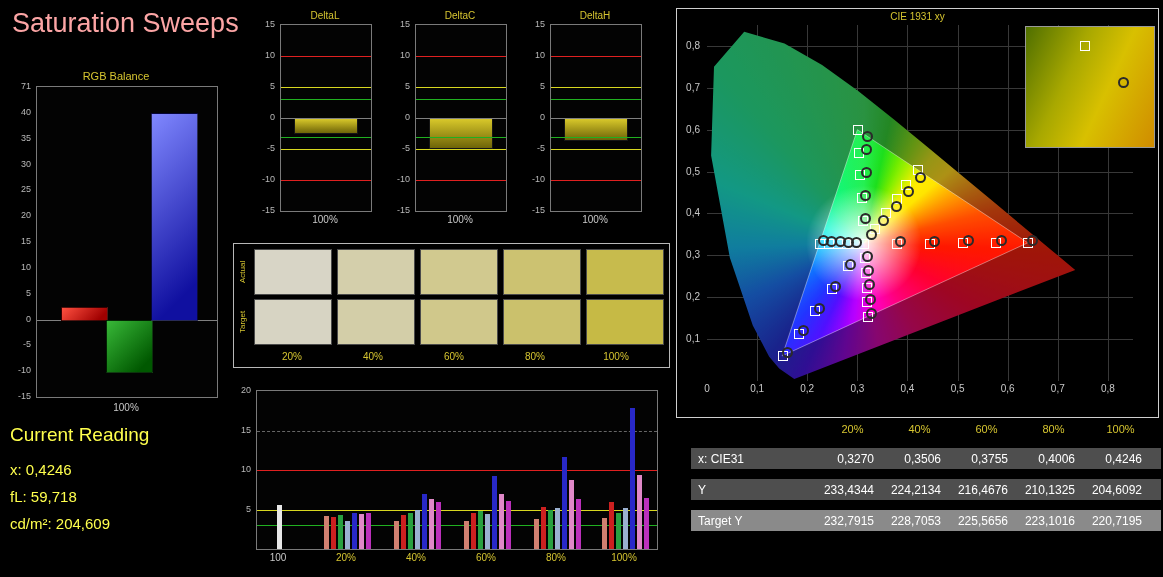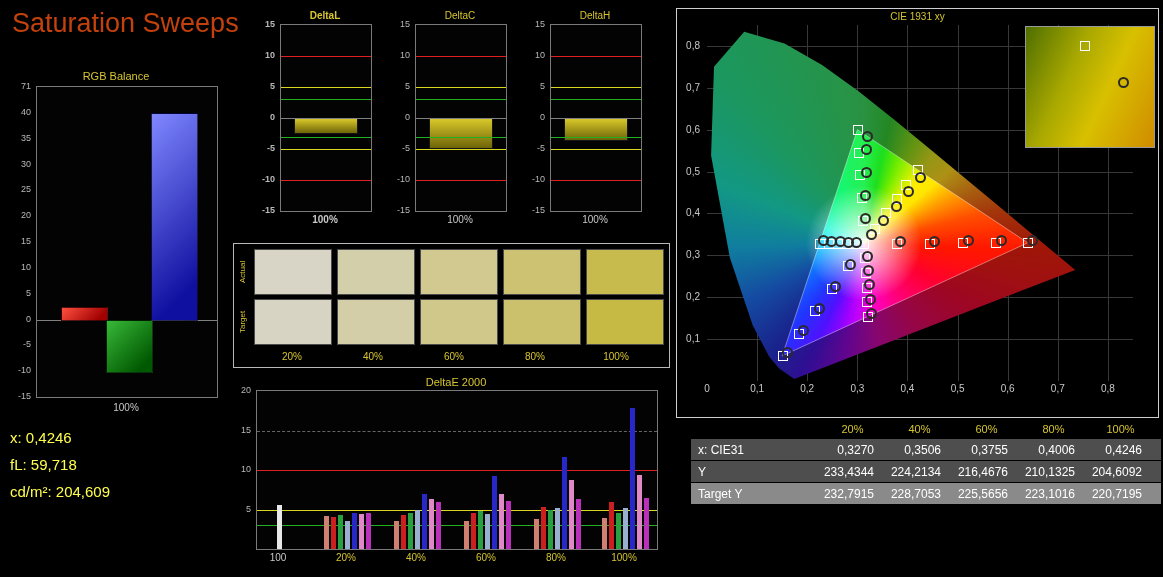"Saturation Sweeps" #title { color: #c2410c -> #fca5a5 }
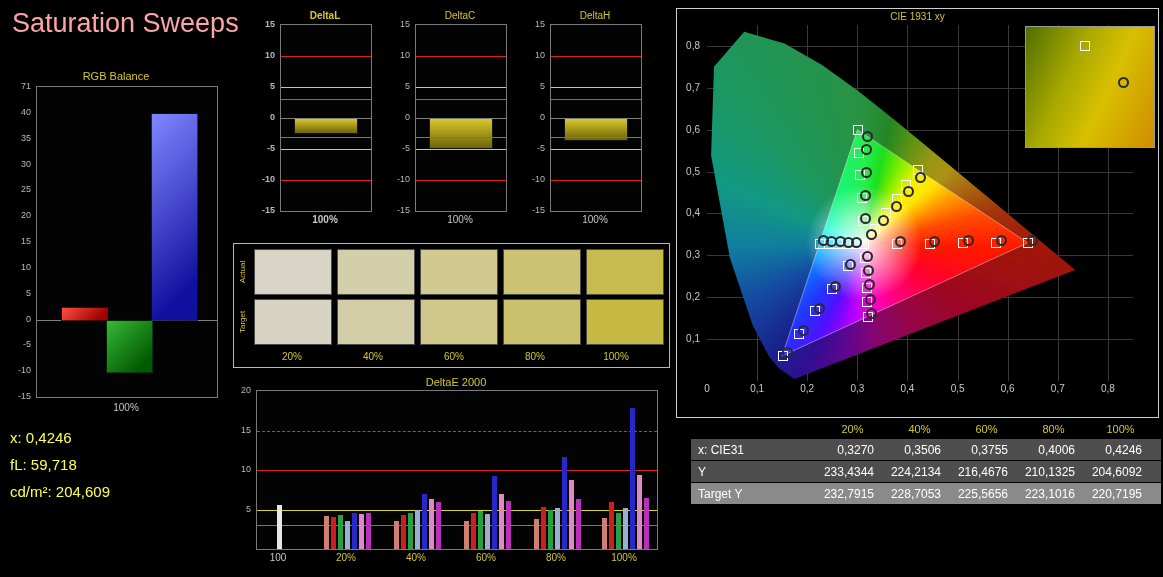"DeltaL" div.dpanel { font-weight: bold -> none }
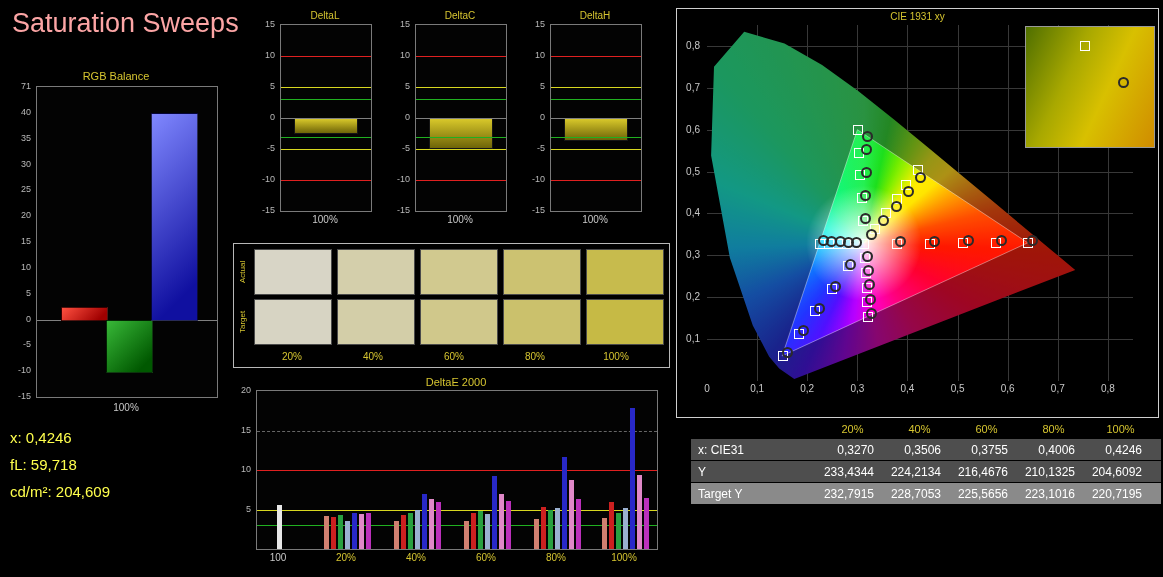"DeltaE 2000" div.ctitle { html: <div>DeltaE 2000</div> -> none }
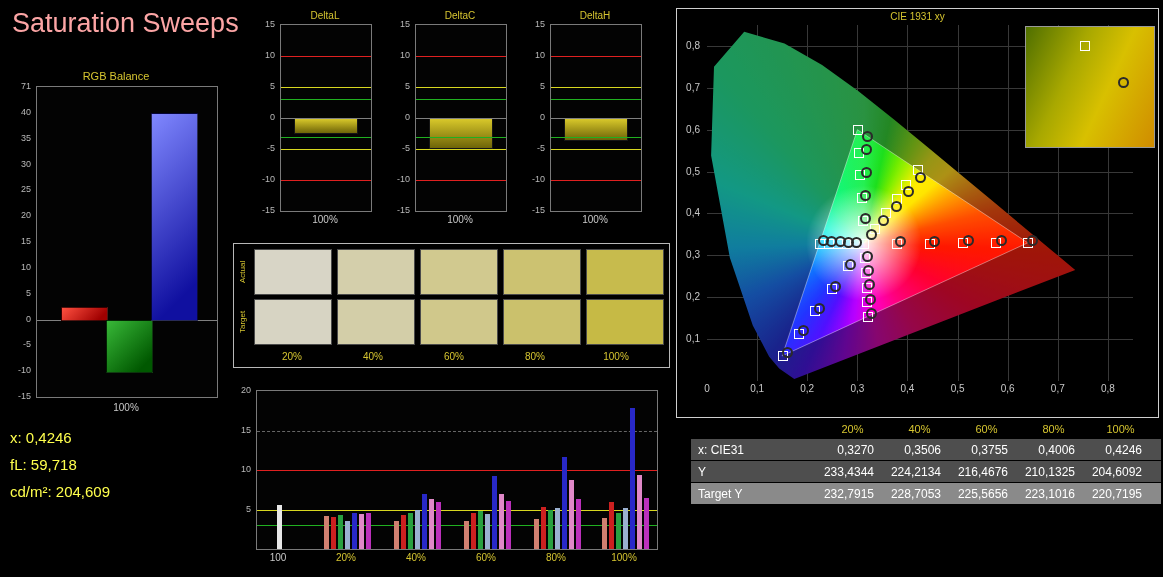"Current Reading" div.cr-title { html: none -> <div>Current Reading</div> }
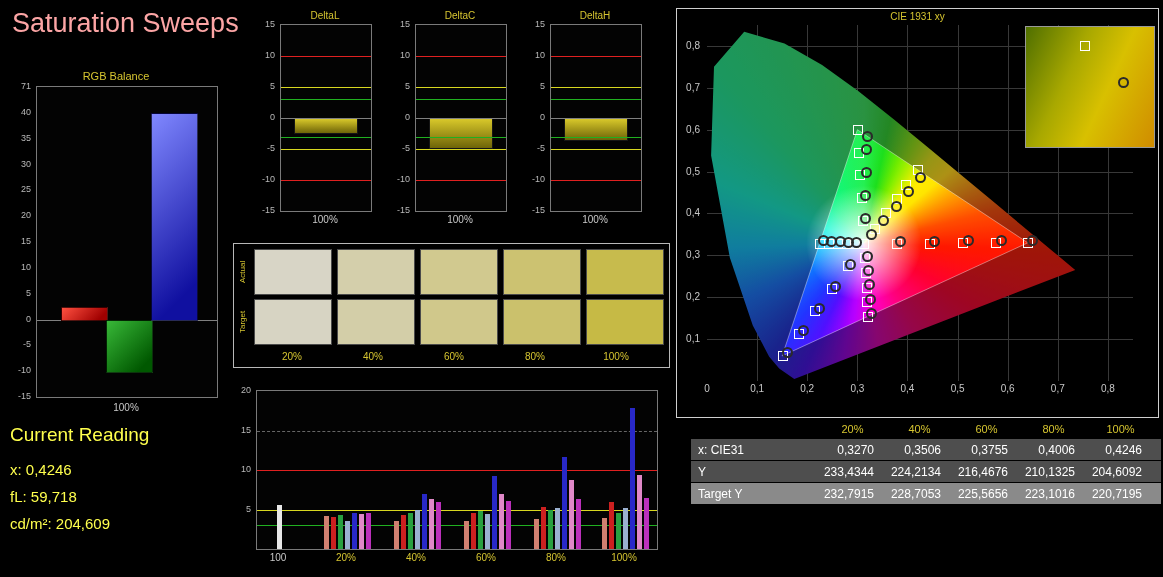"x: CIE31" .trow { margin-top: 1px -> 10px }
